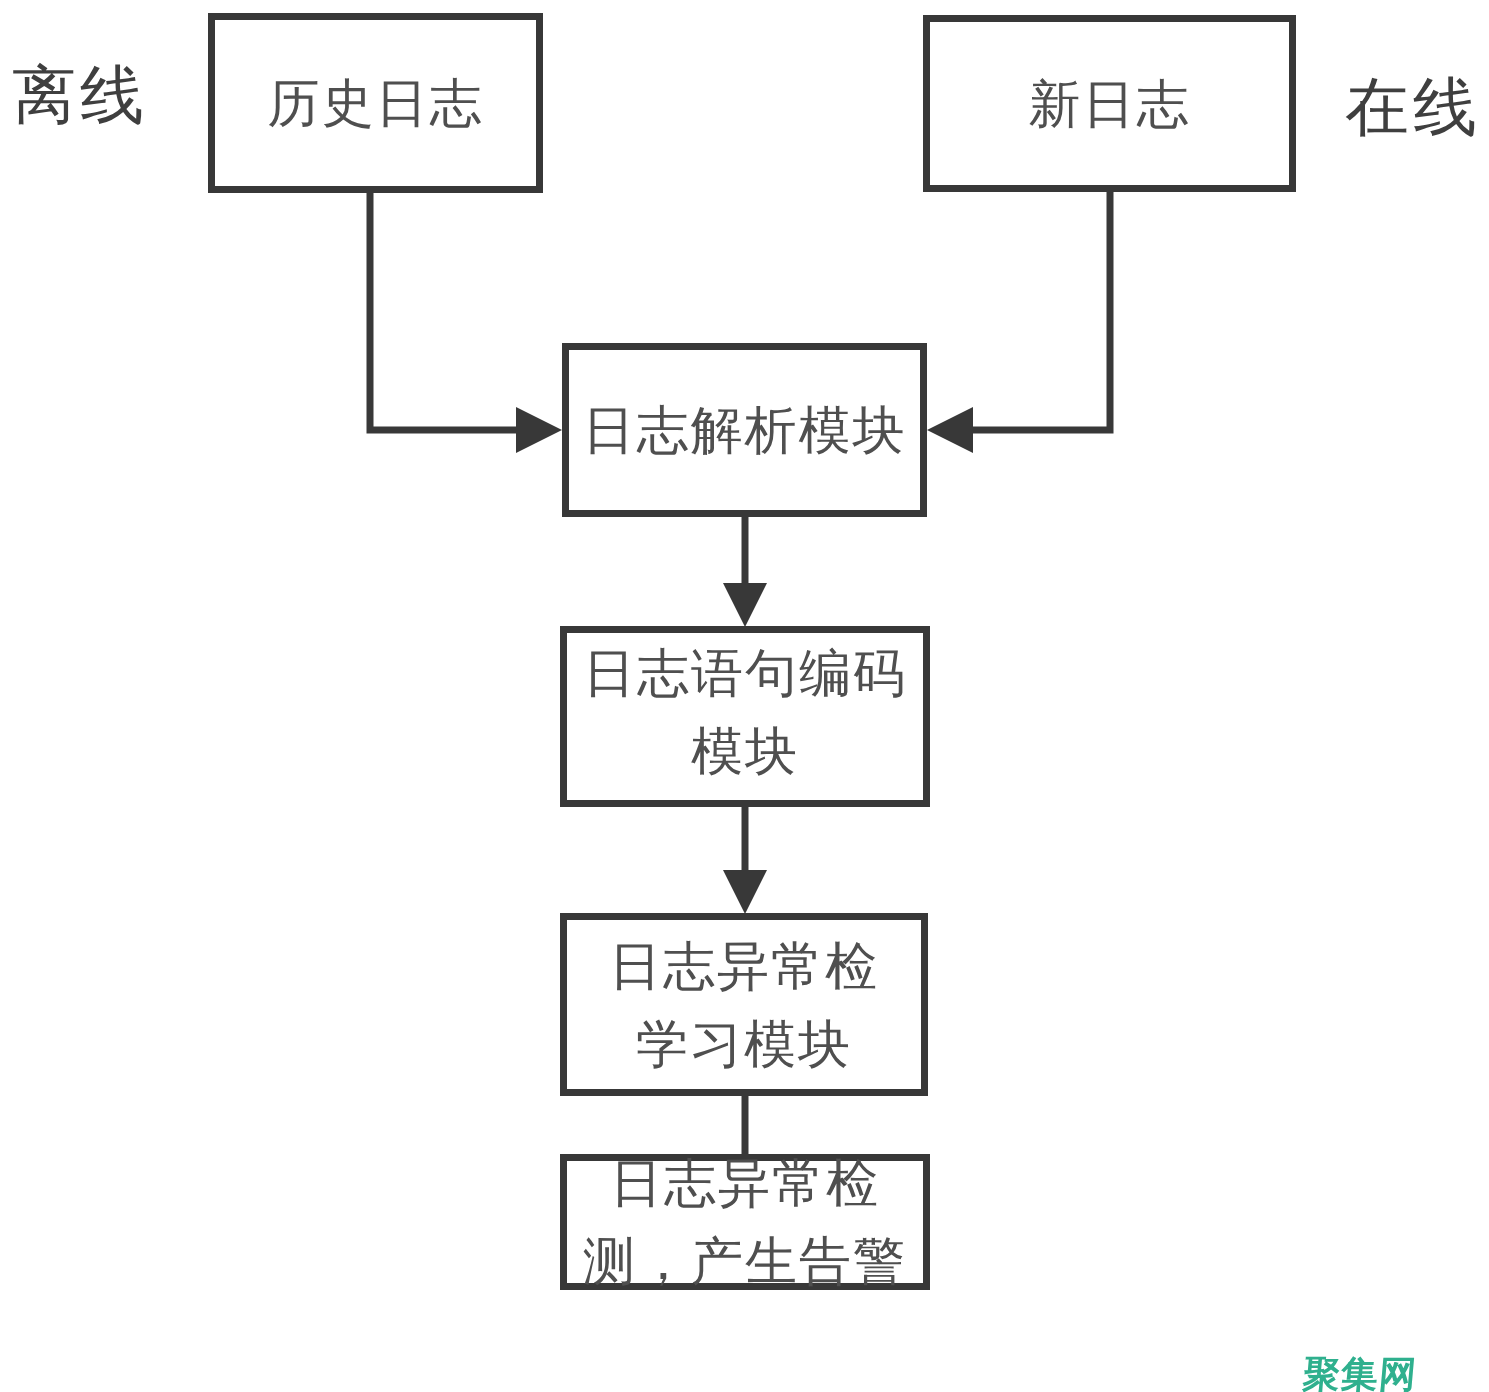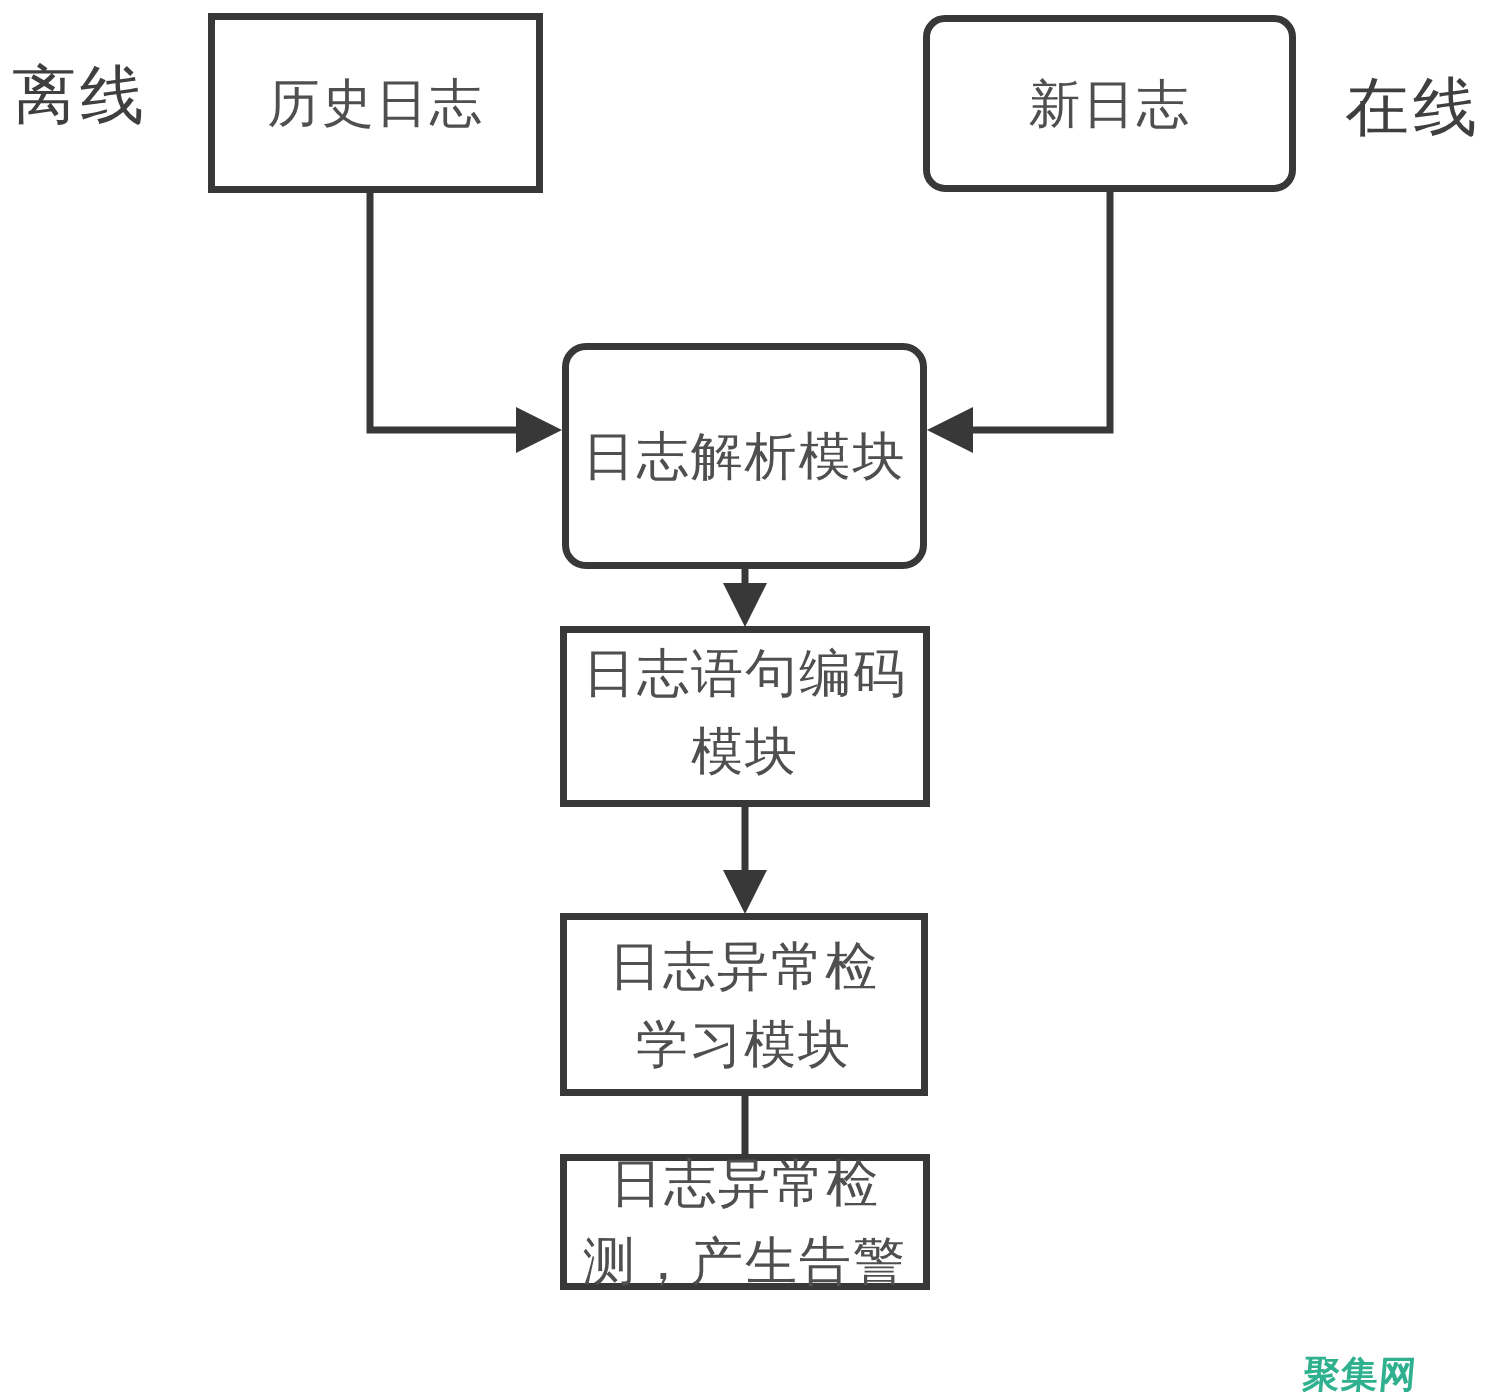"新日志" #node-newlog { border-radius: 22px -> none }
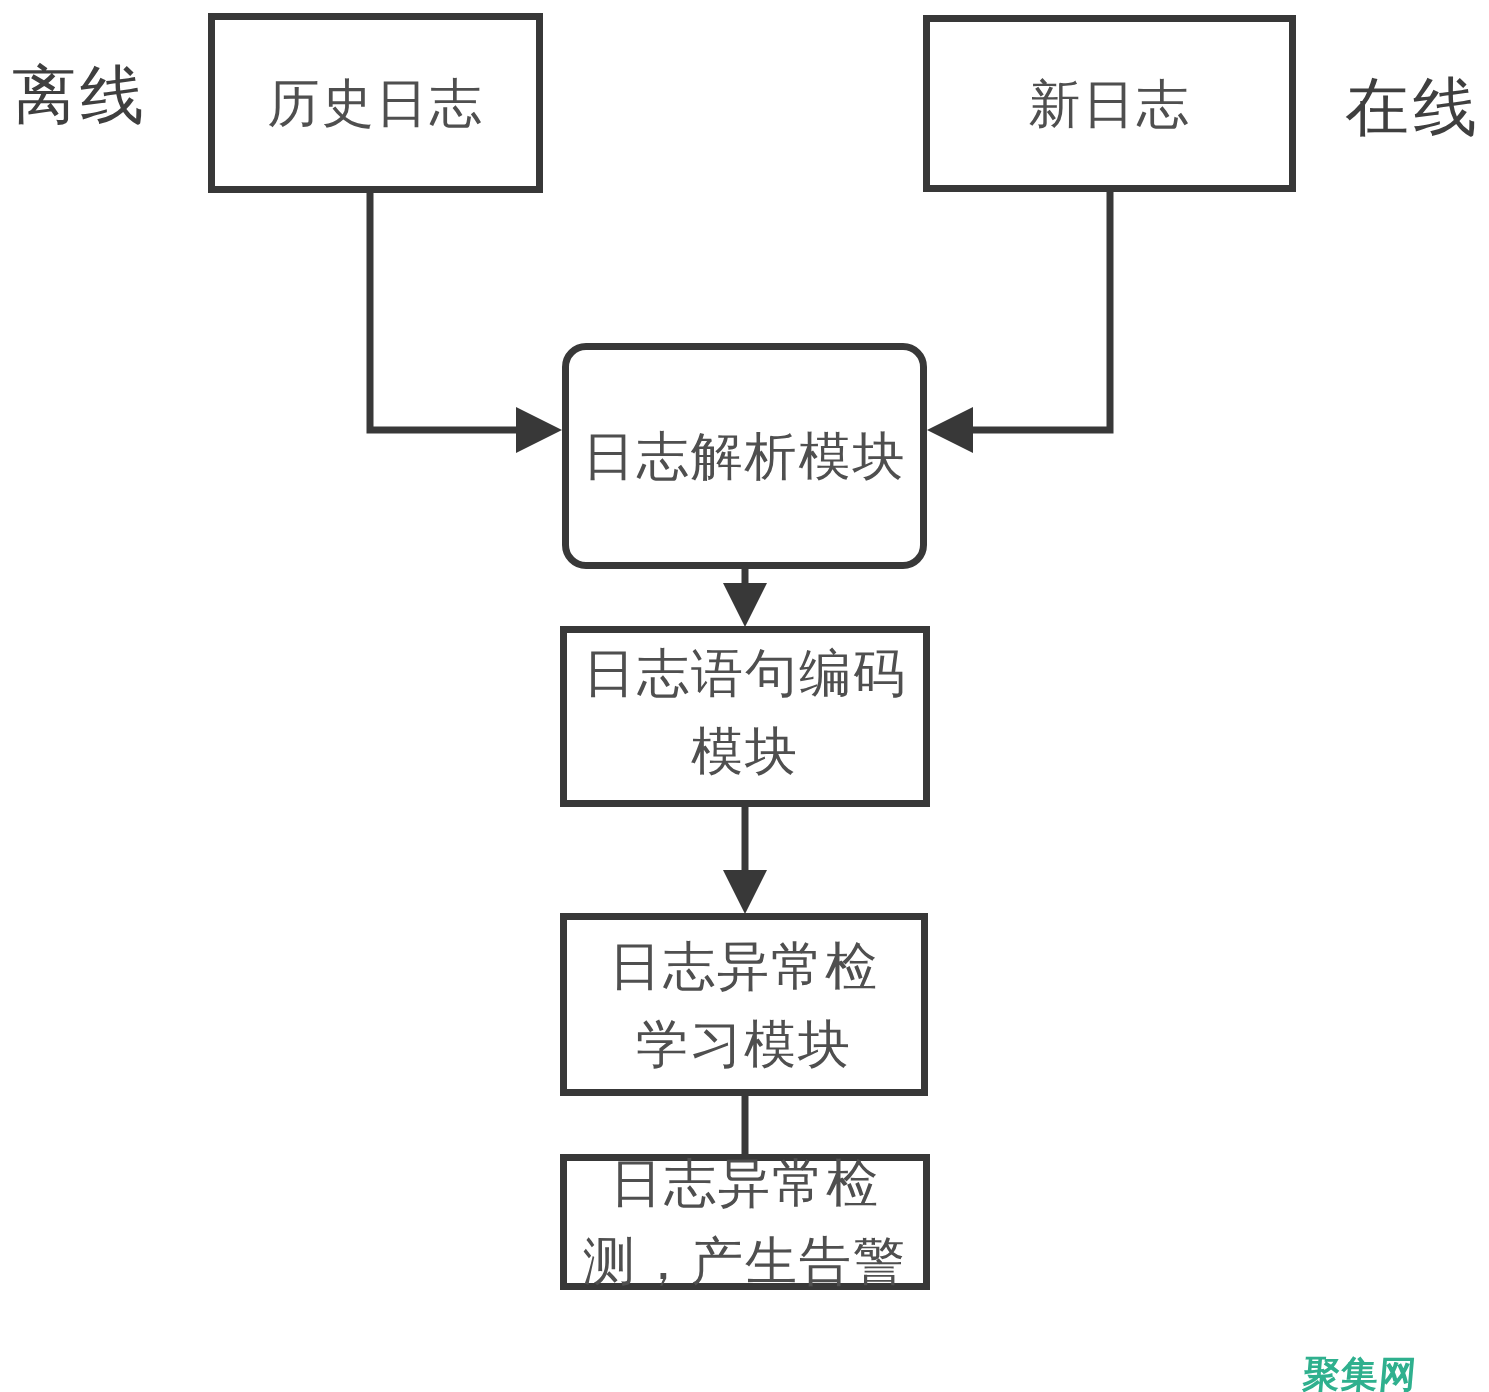"日志解析模块" #node-parse { border-radius: 24px -> none; height: 226px -> 174px }
